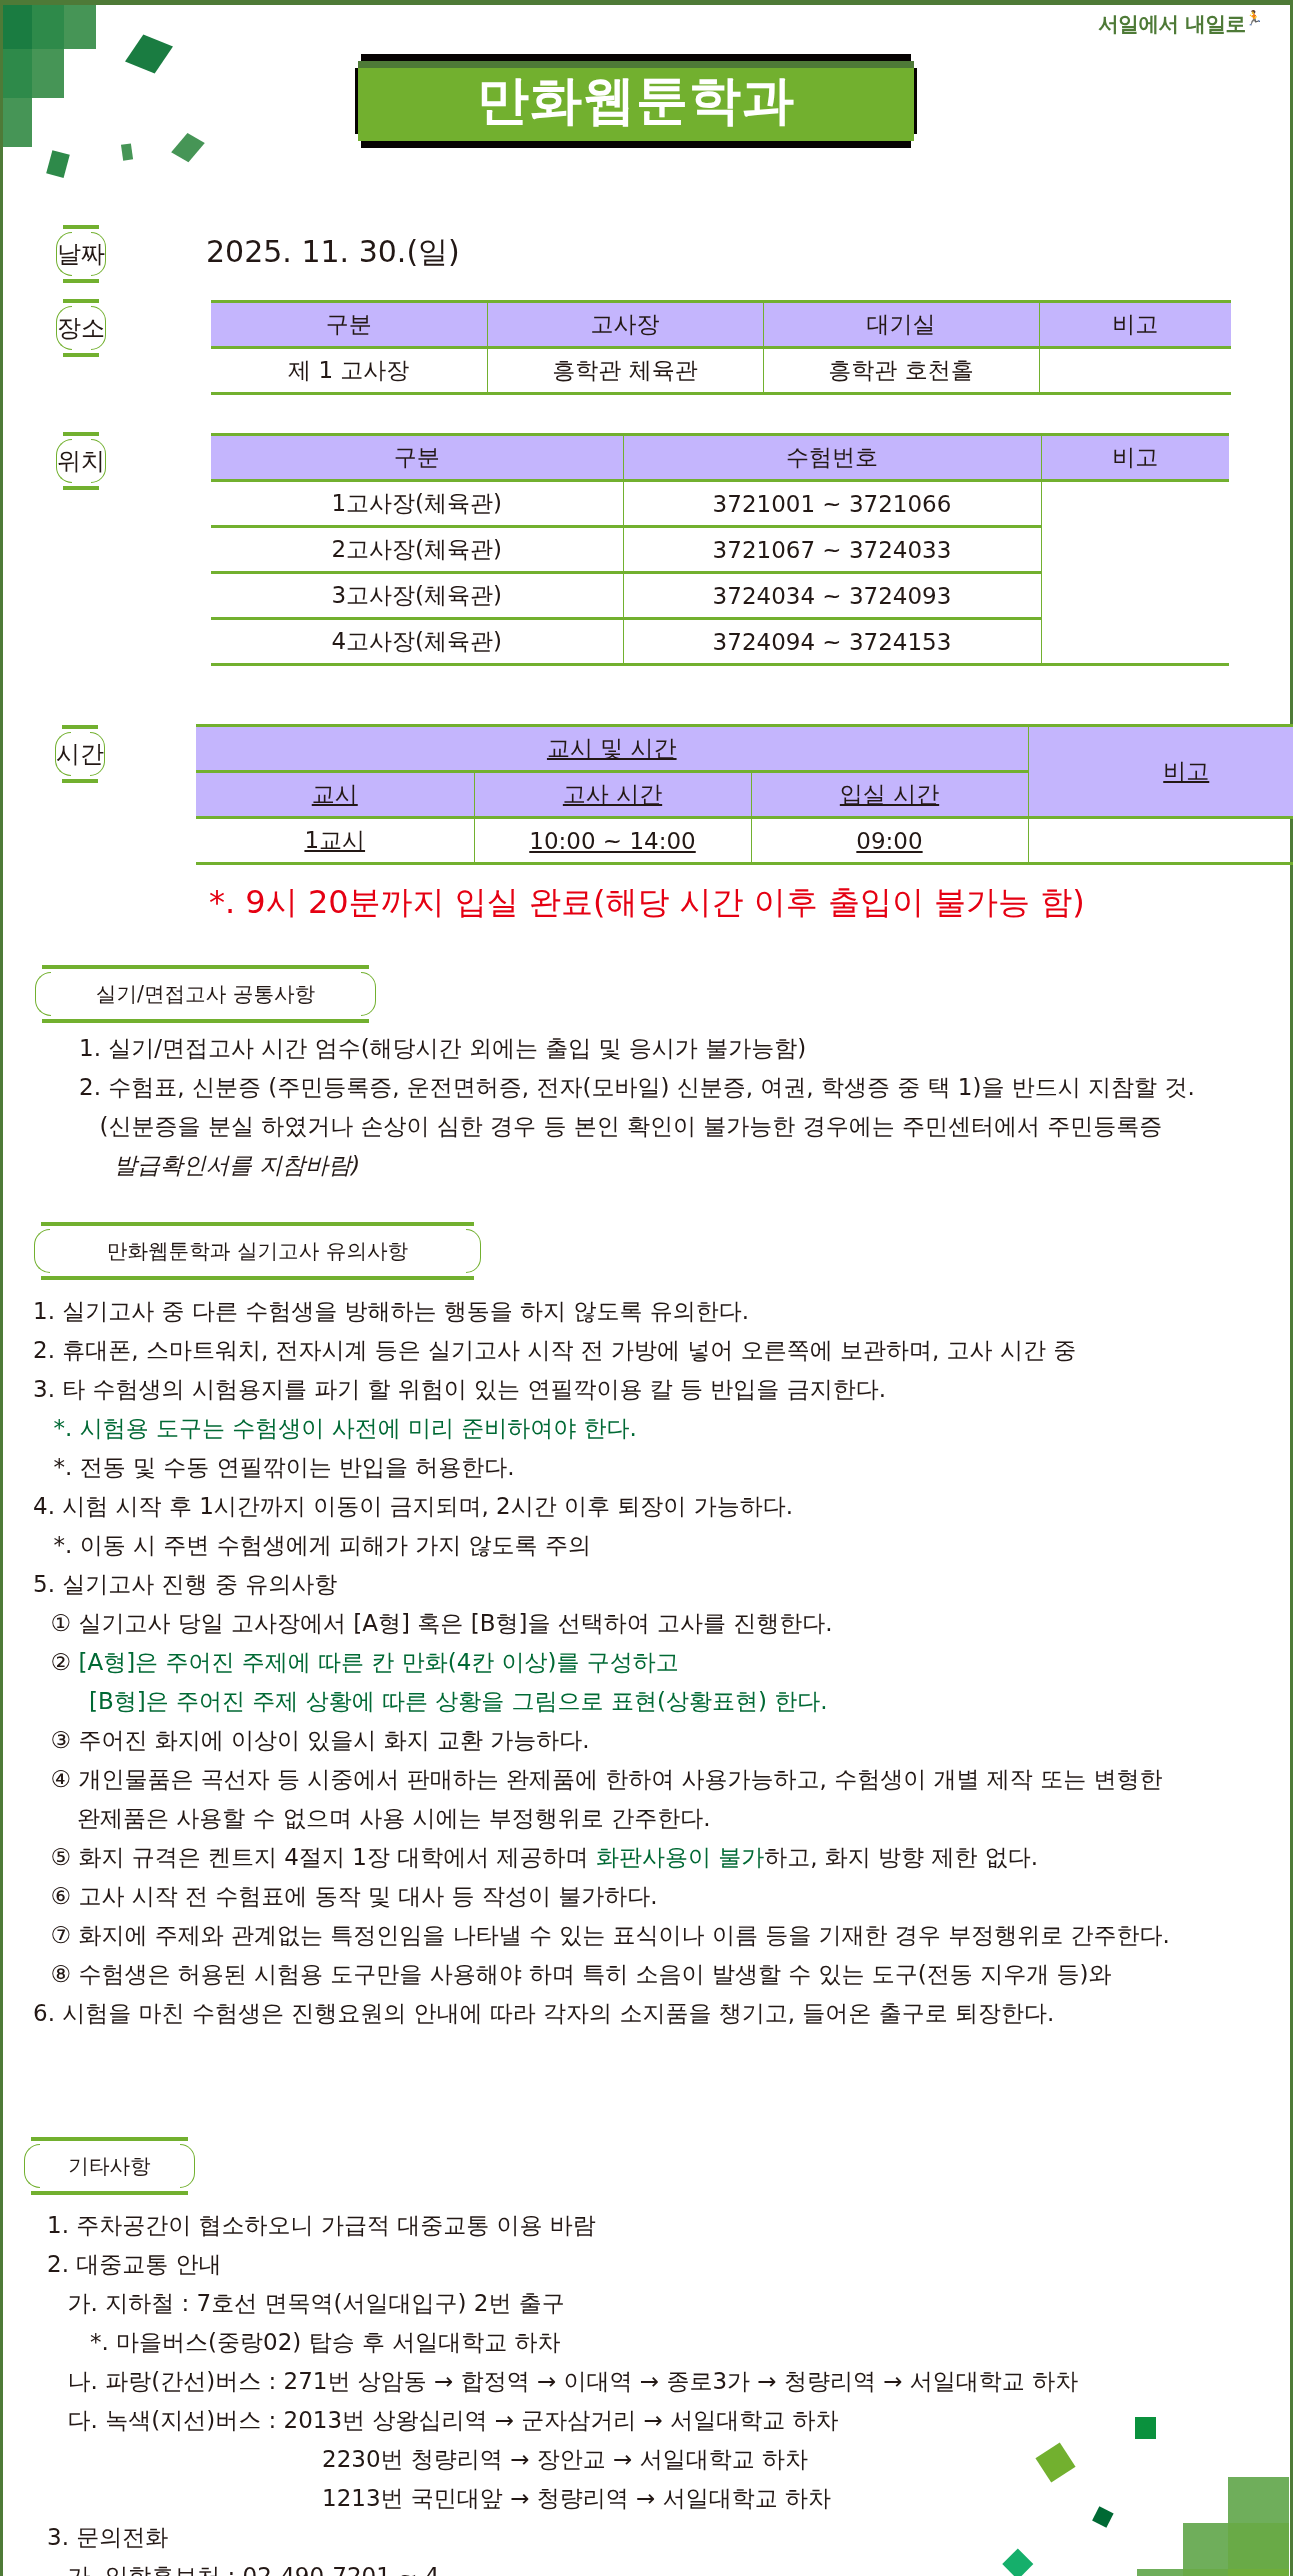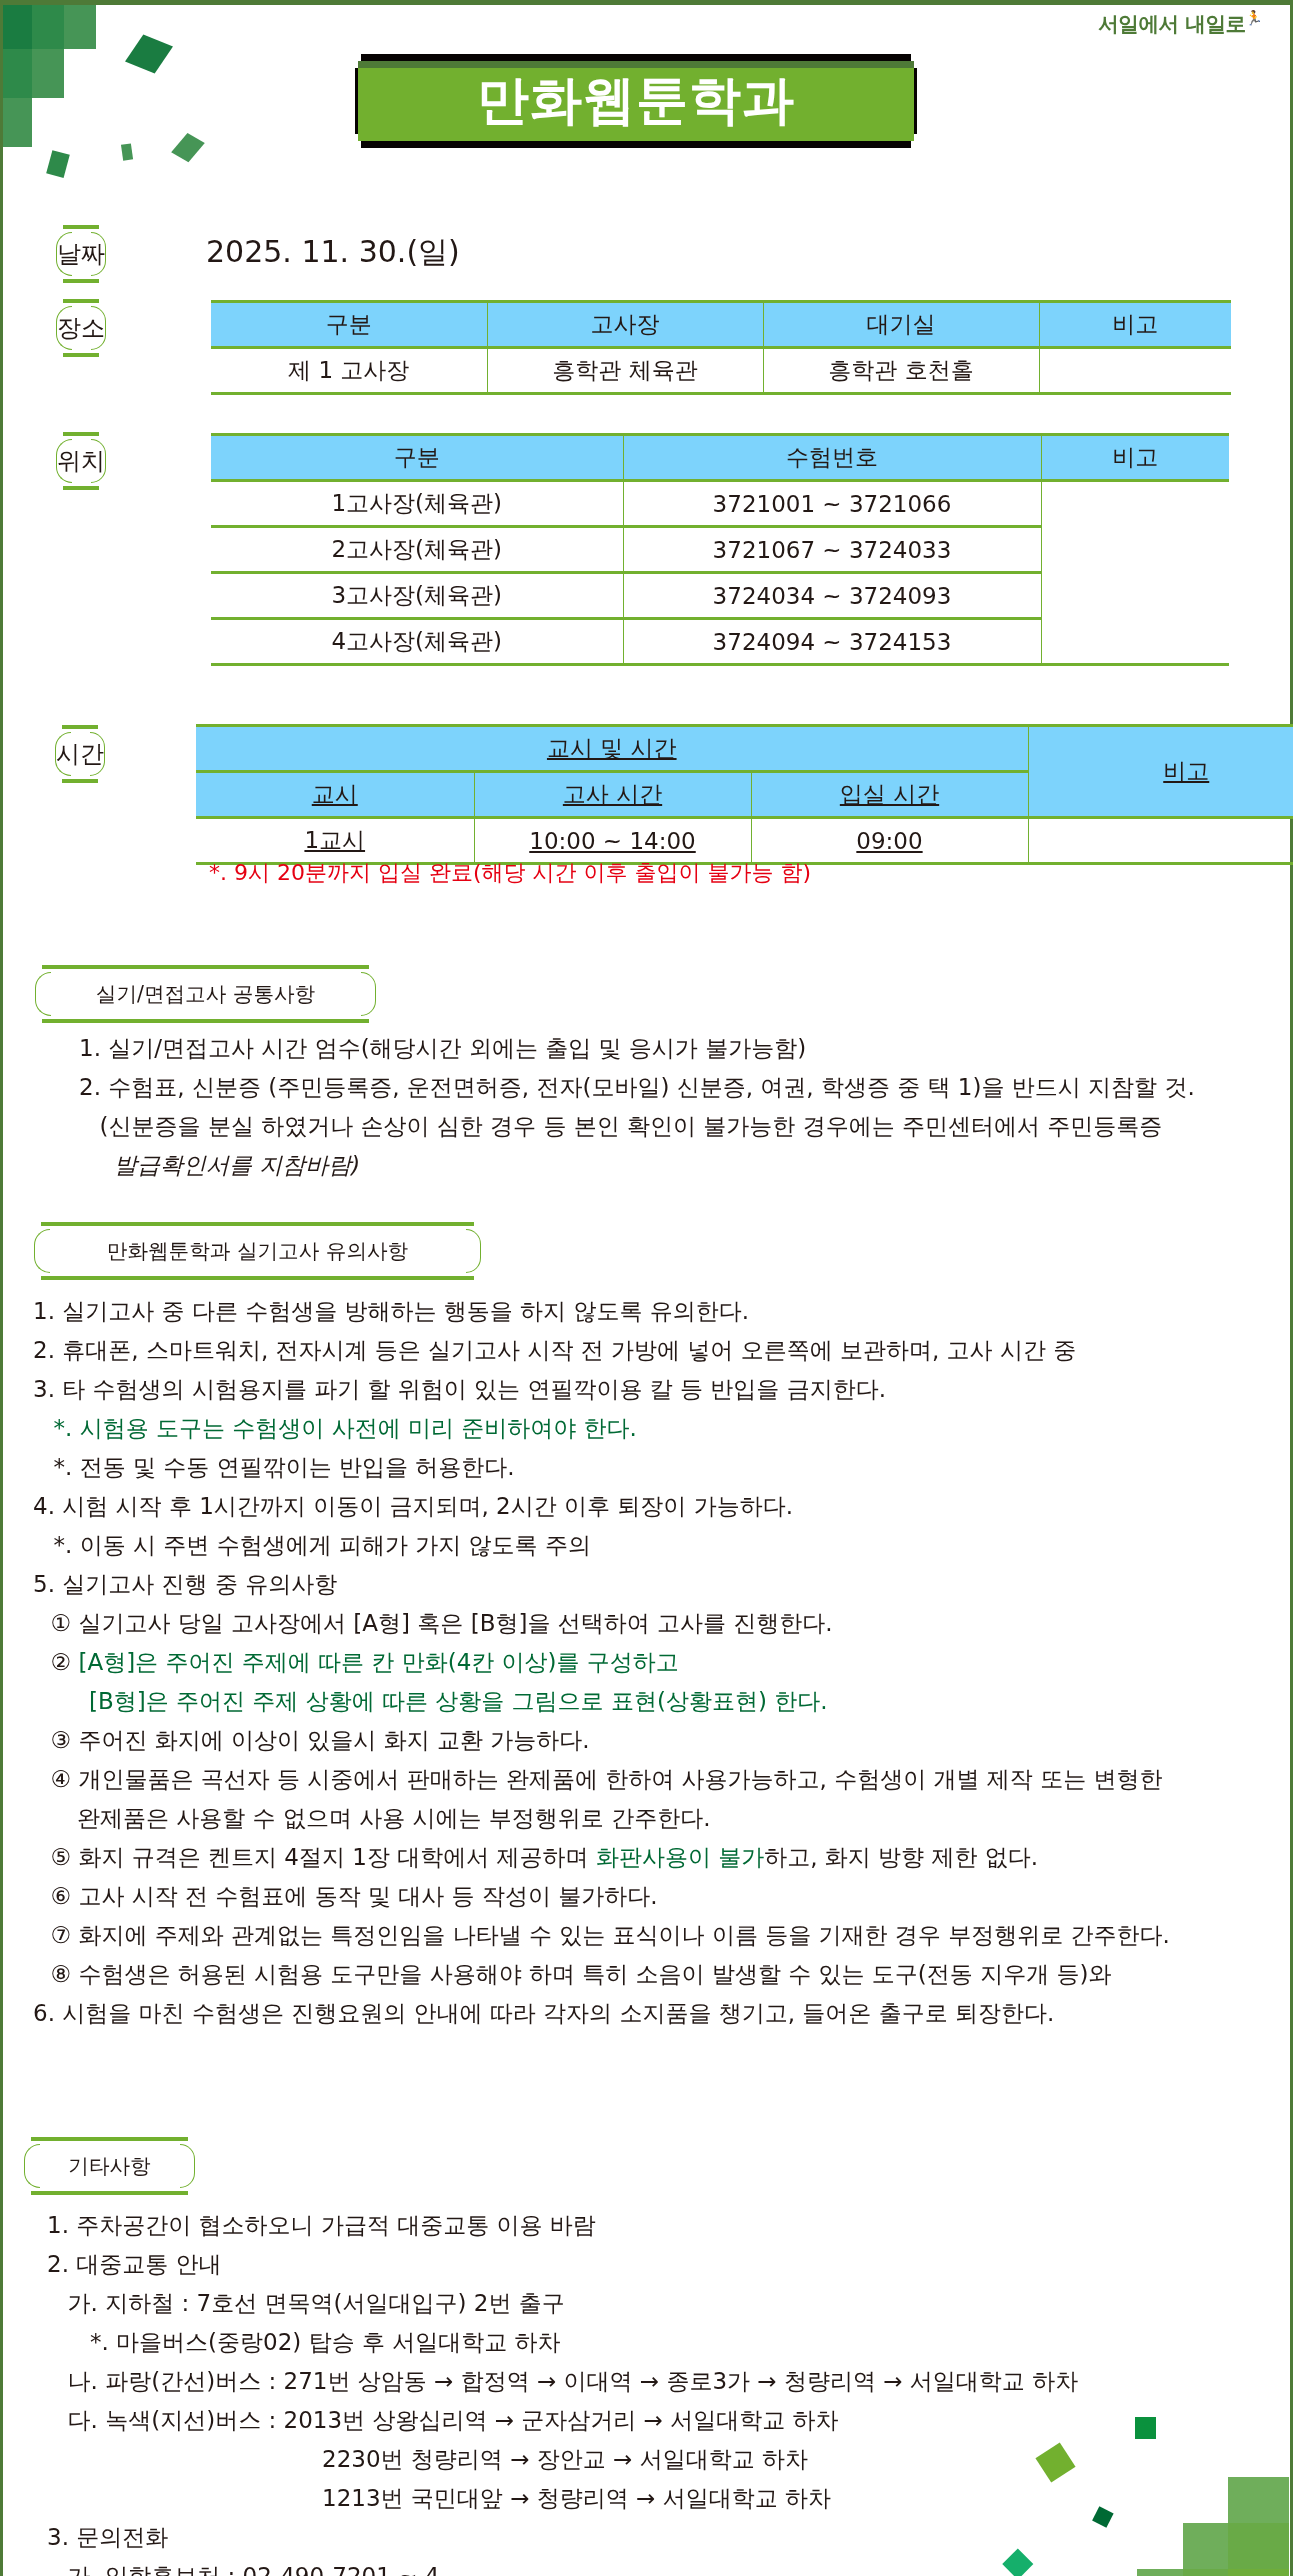"구분" table.gt th { background: #7dd3fc -> #c4b5fd }
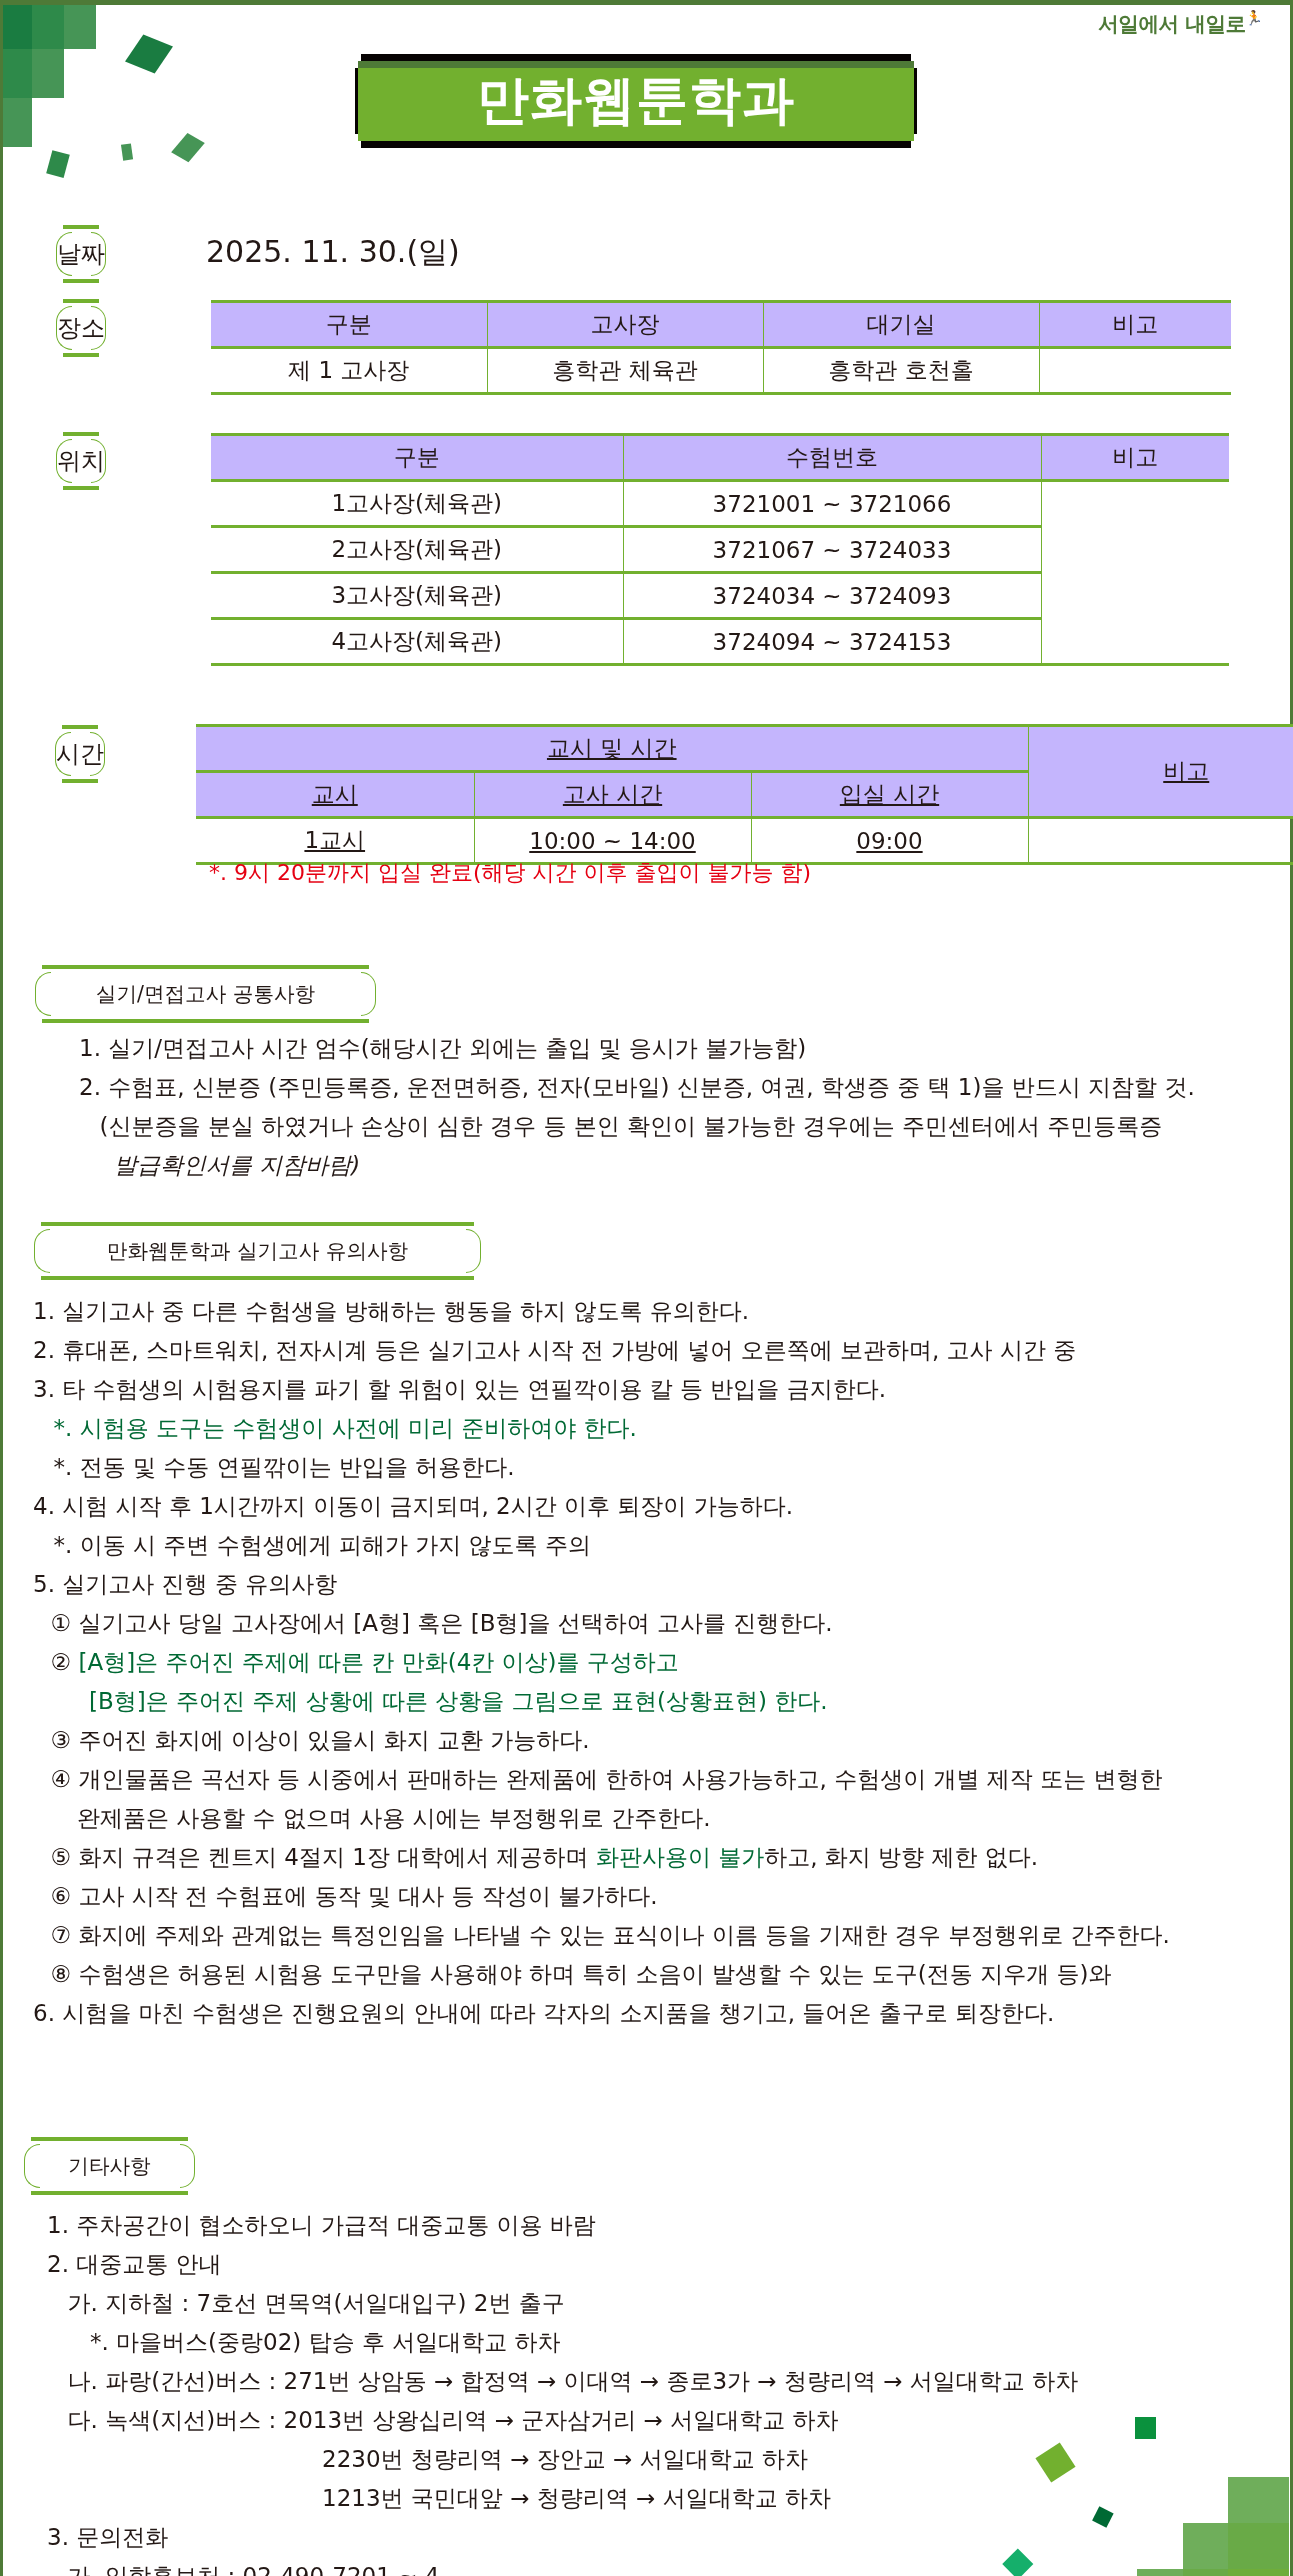"*. 9시 20분까지 입실 완료(해당" .note-red { font-size: 22px -> 32px; top: 858px -> 881px }
